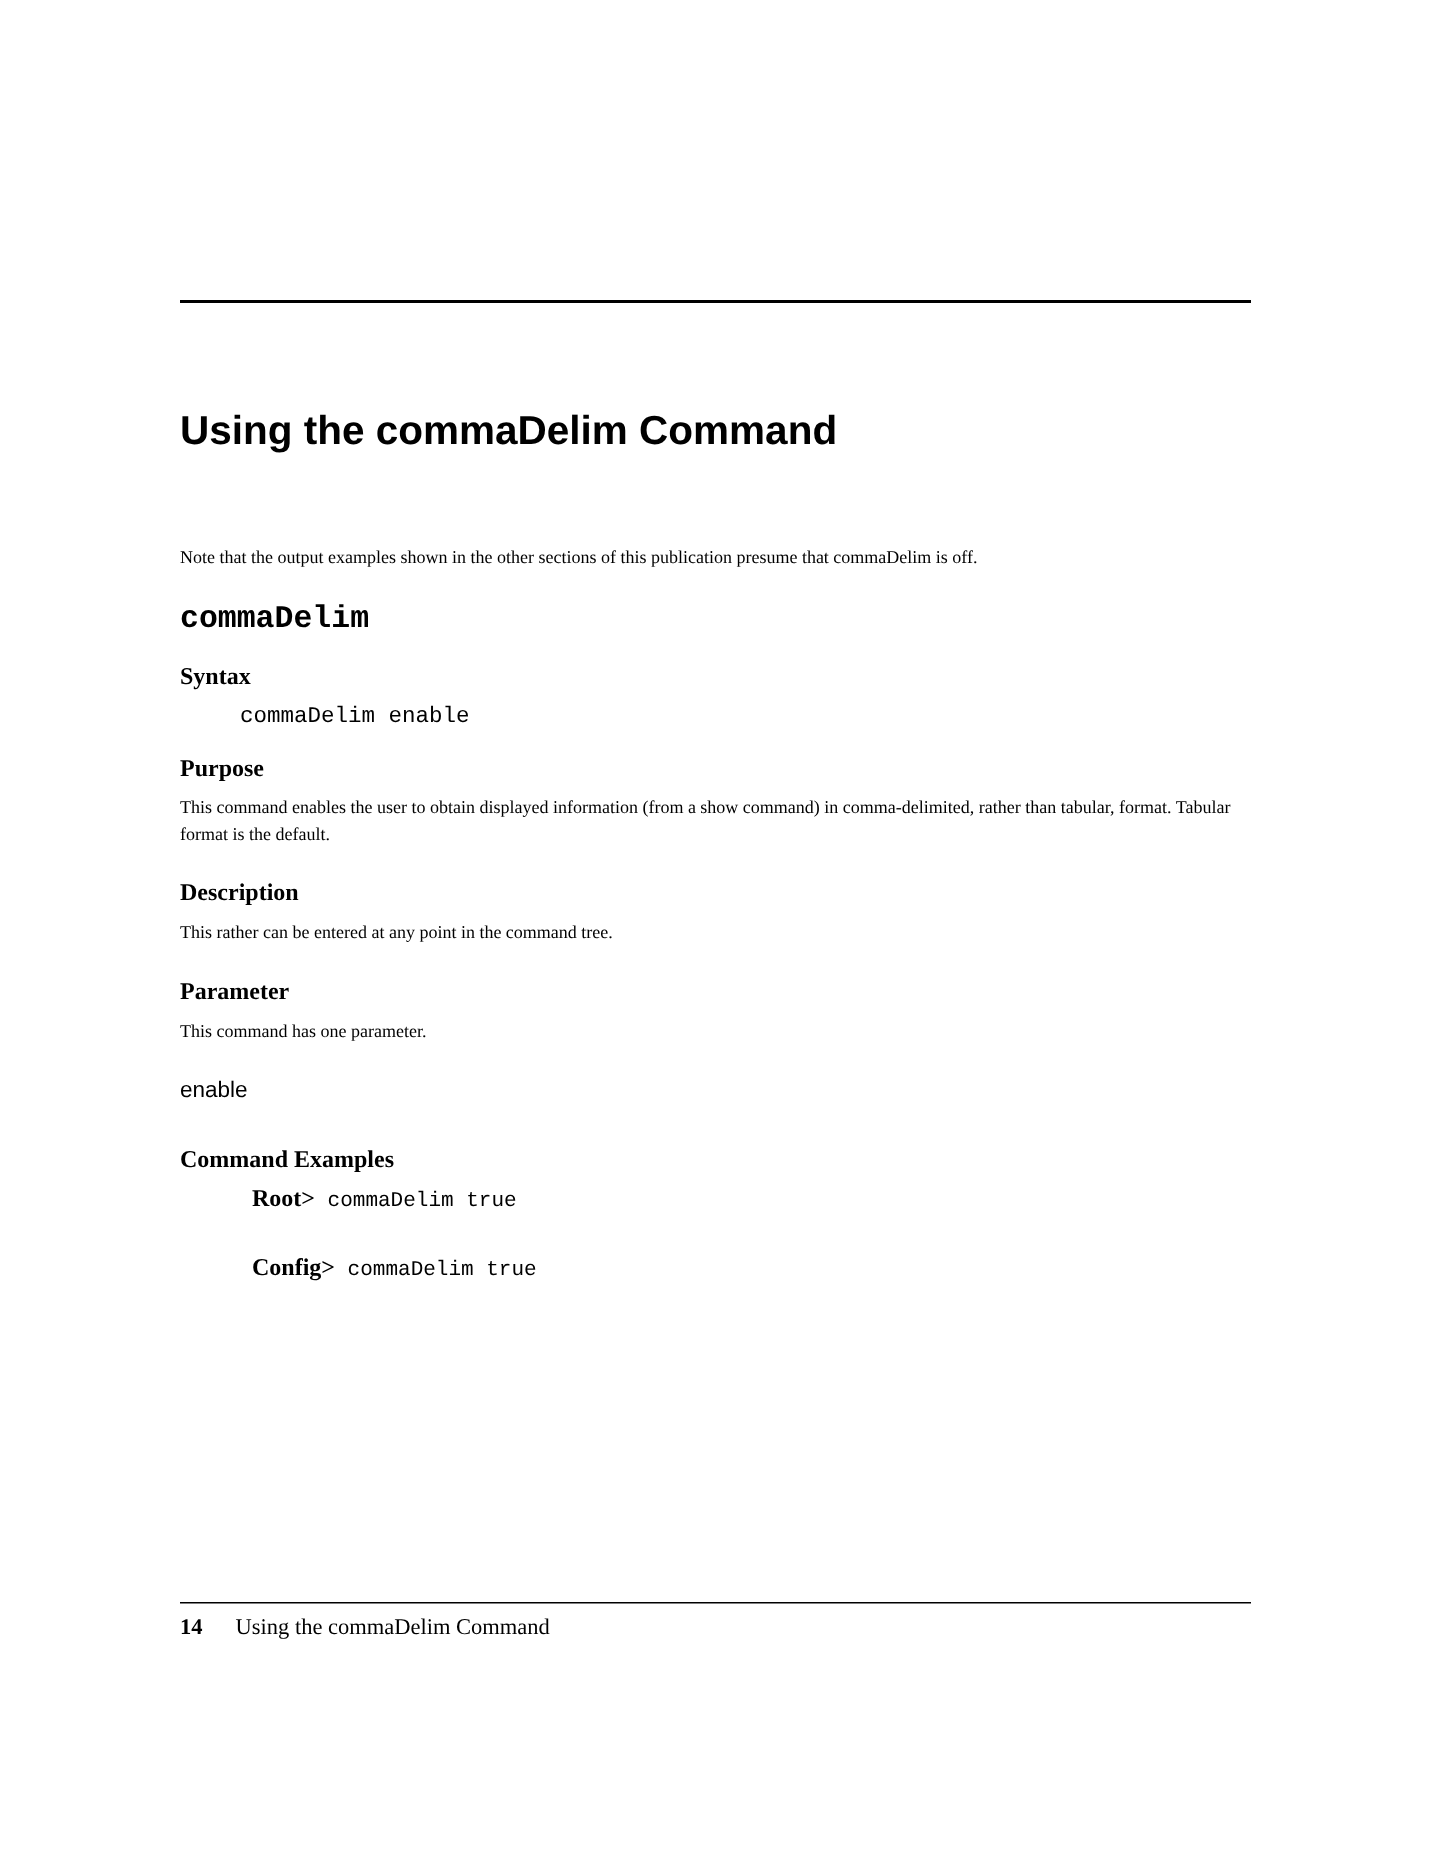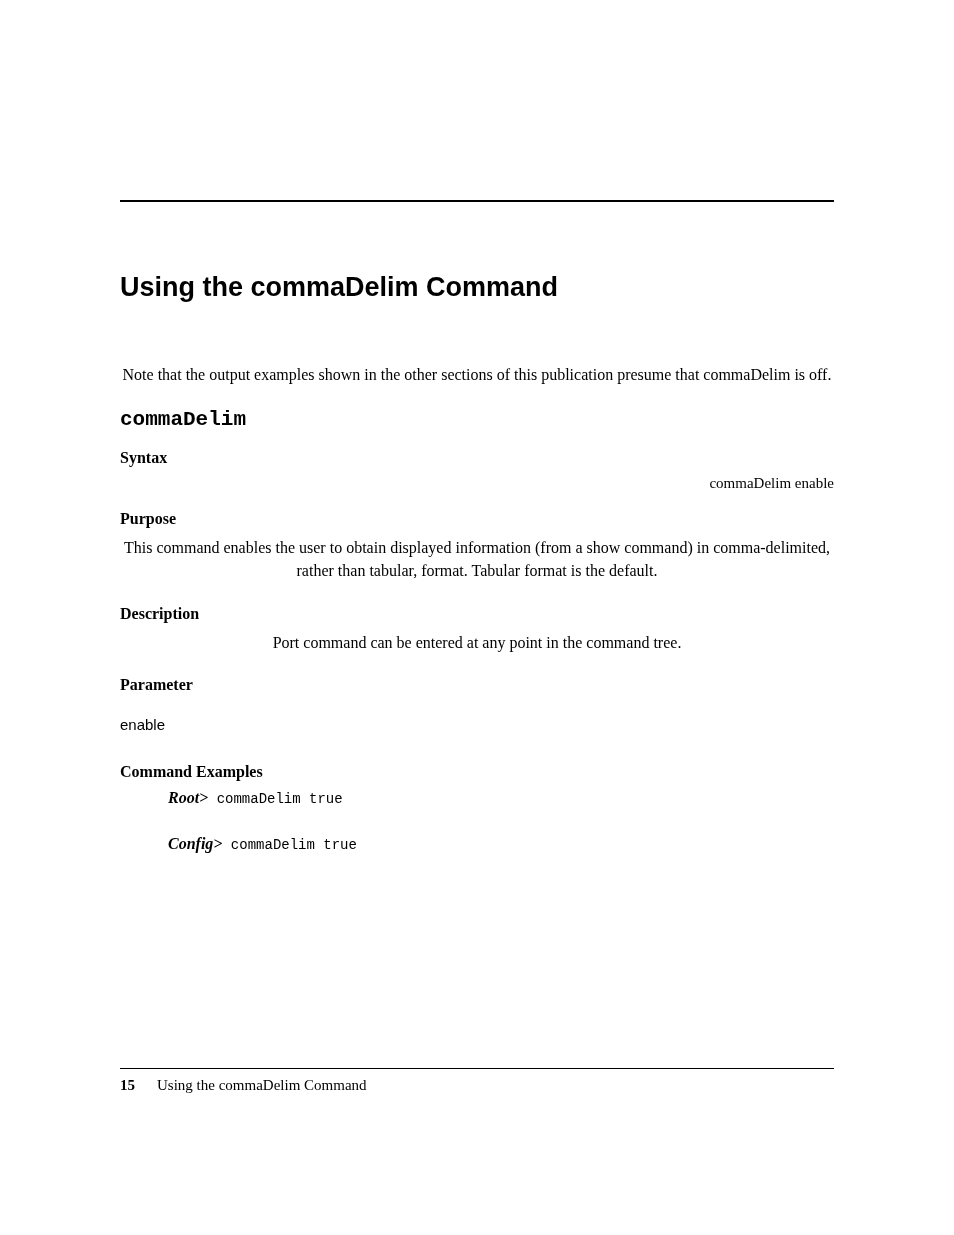"Note that the output examples" p.body { font-size: 16px -> 12px; text-align: center -> none }
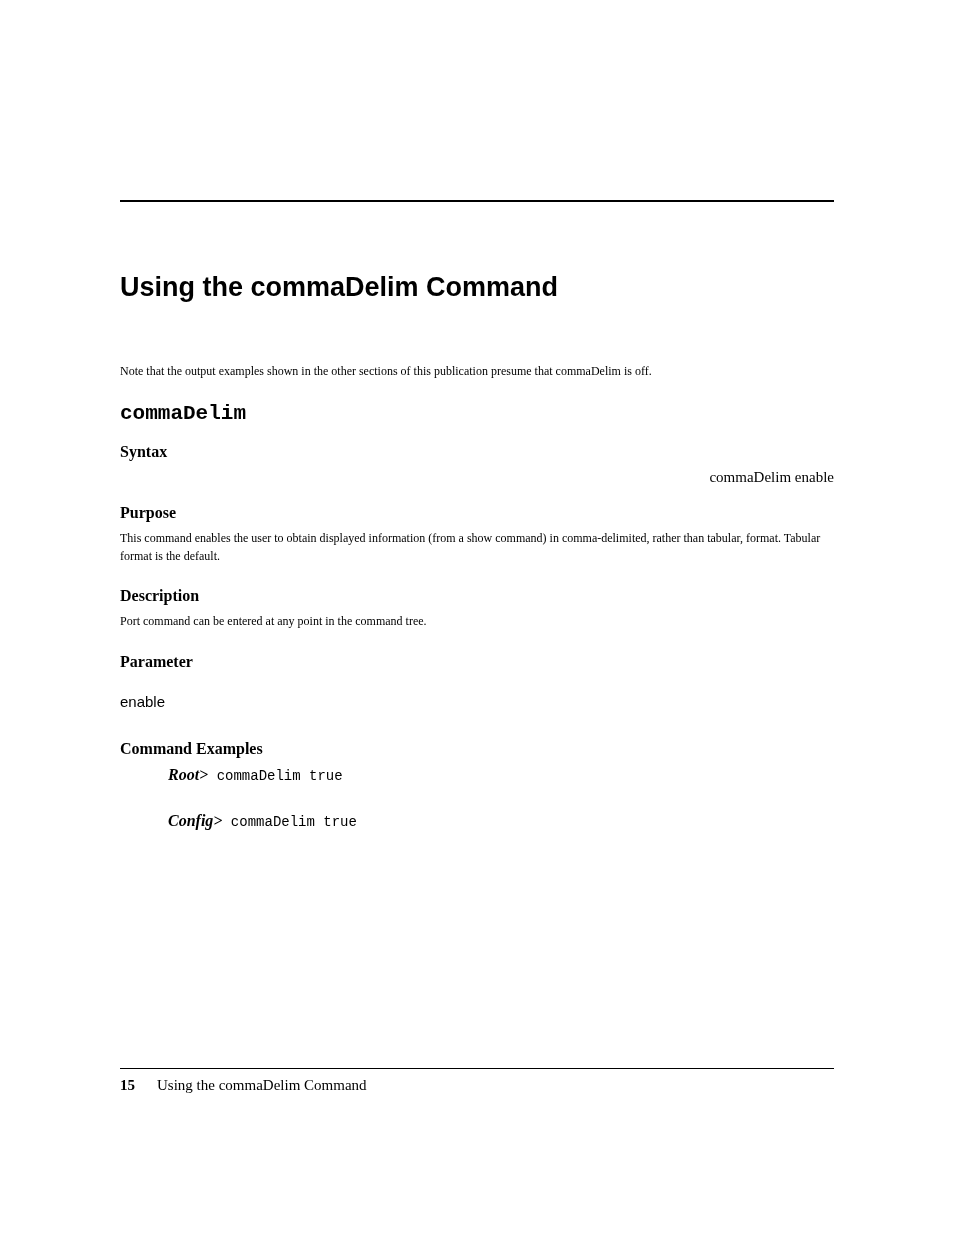"commaDelim enable" .syntax-code { font-family: Liberation Serif, serif -> Liberation Mono, monospace; text-align: right -> none }
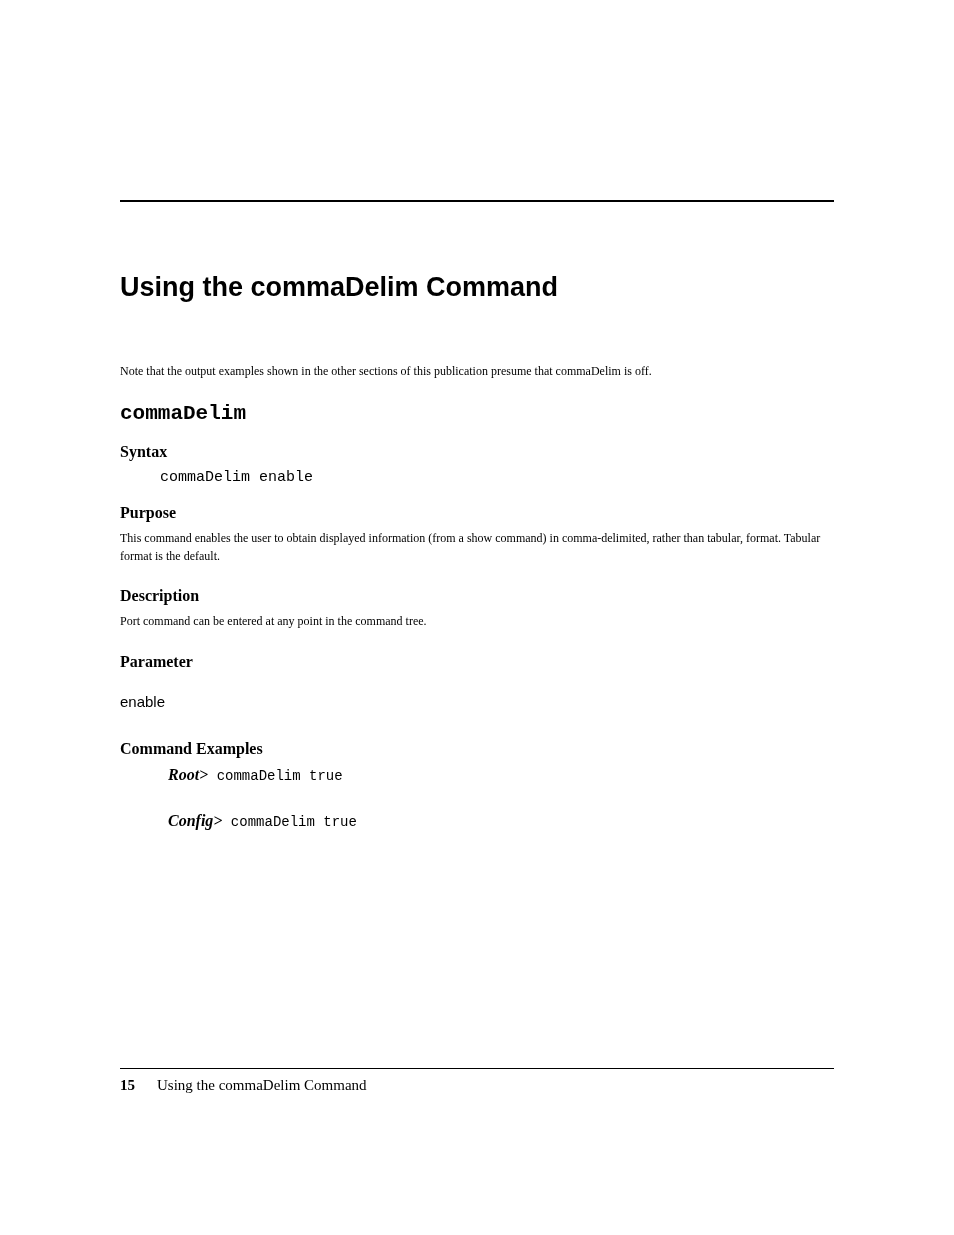"Port command can be entered" p.body { text: Port command -> This rather }
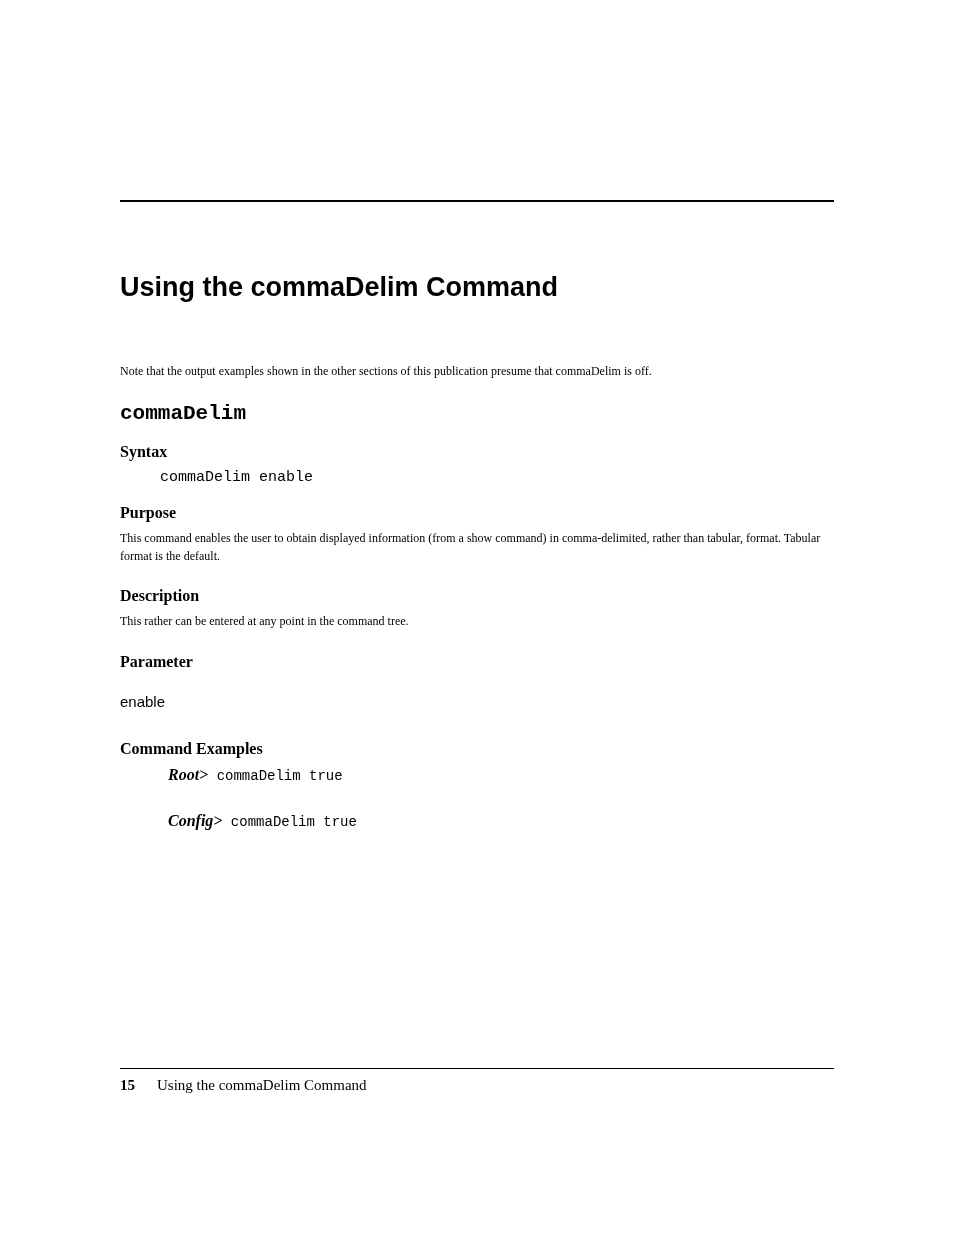"This command has one parameter." p.body { html: none -> <p>This command has one parameter.</p> }
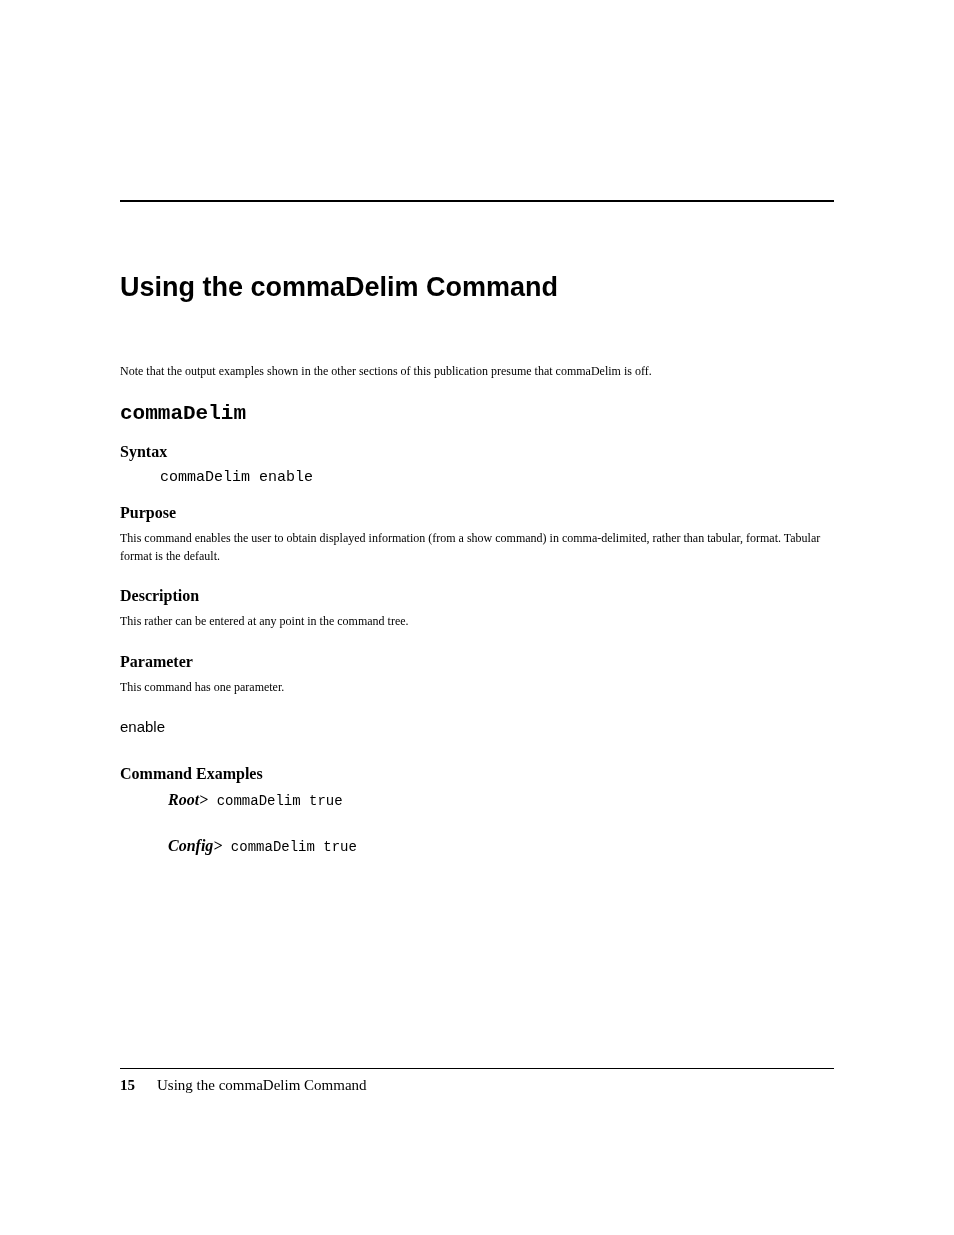"Root>" .example-line .prompt { font-style: italic -> none }
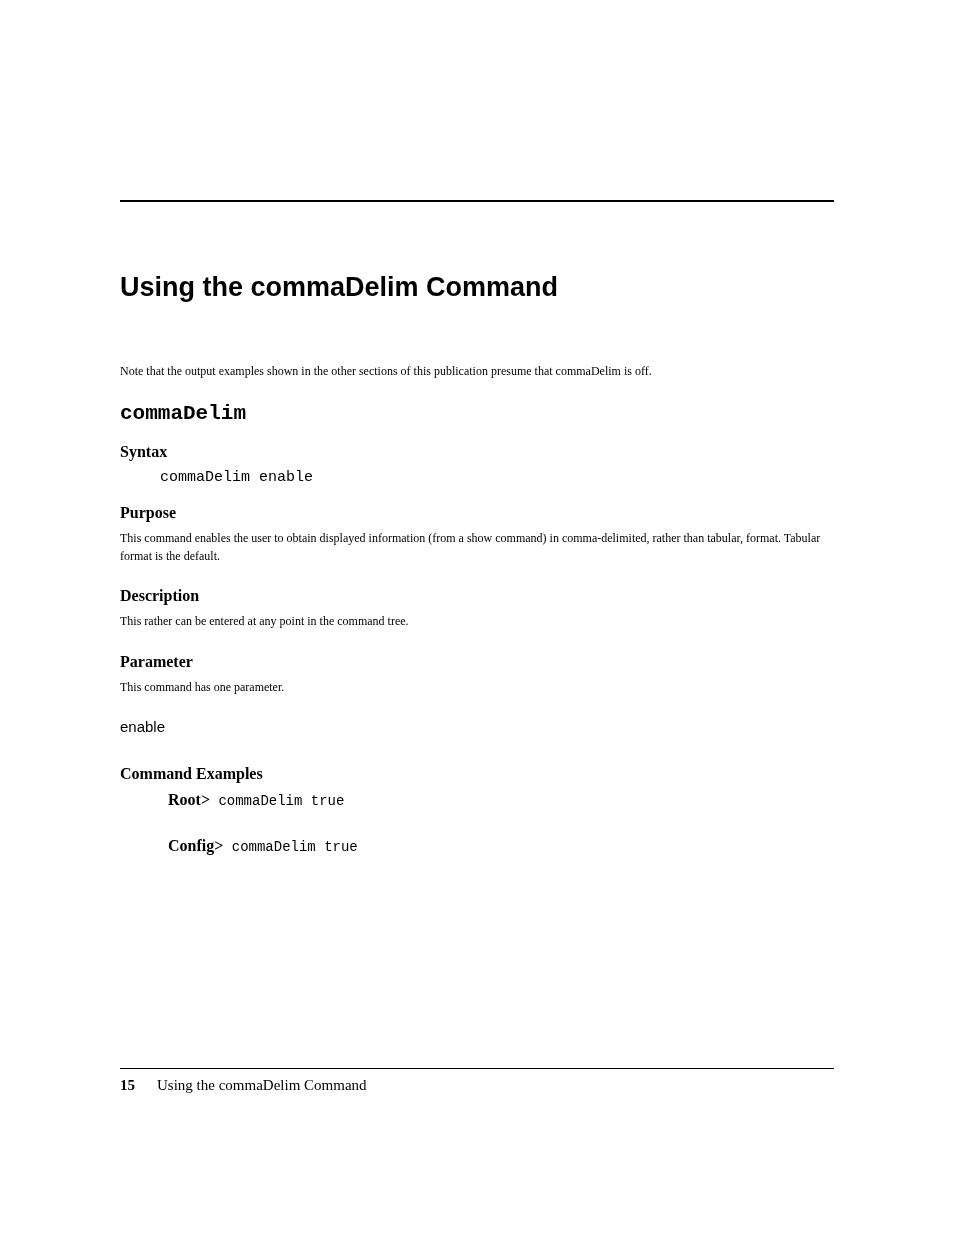"15" span.pg { text: 15 -> 14 }
